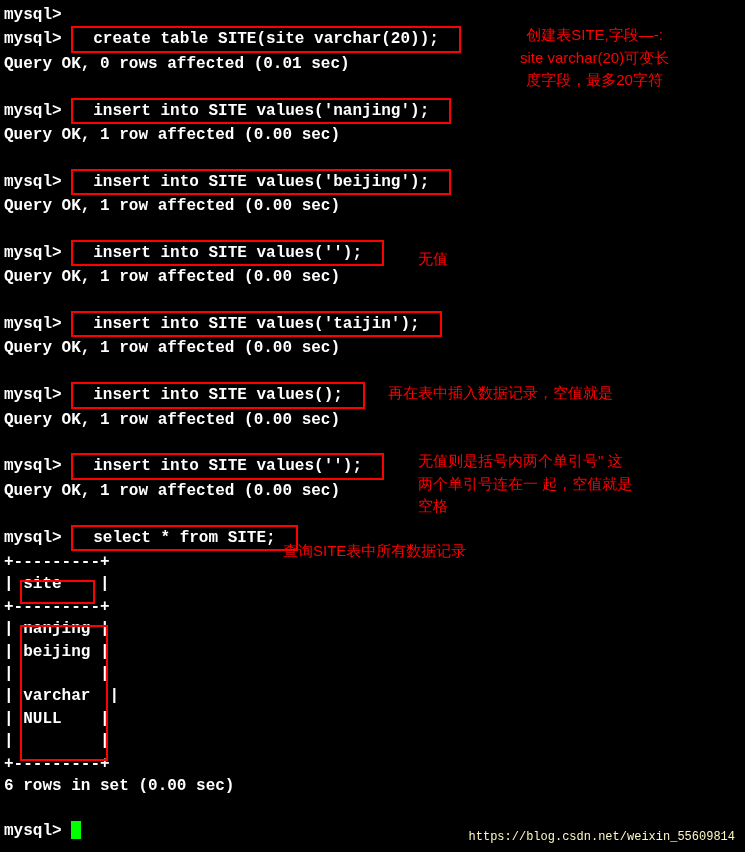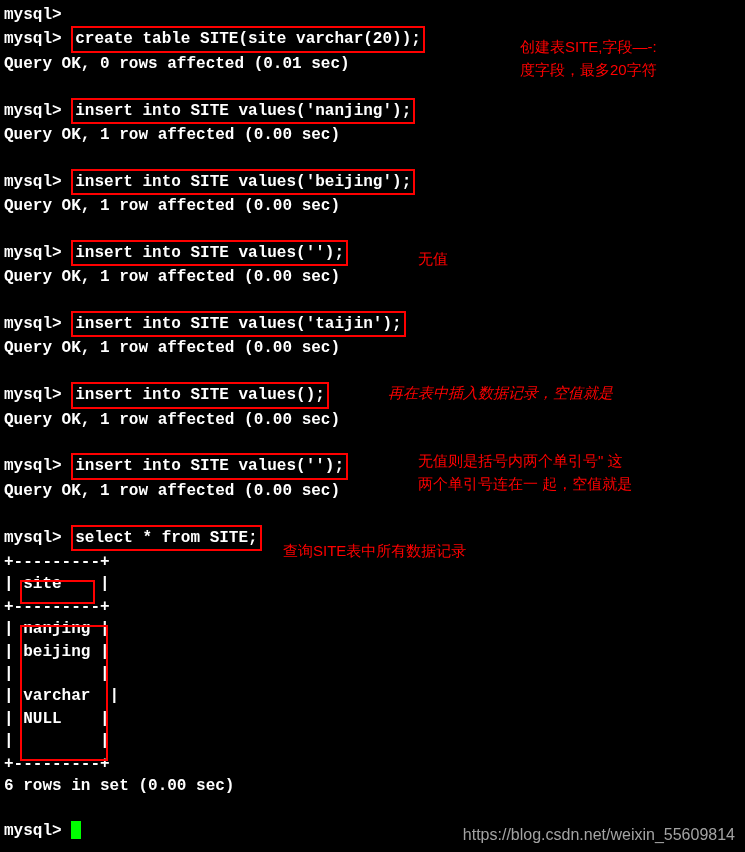"create table SITE(site varchar(20));" .red-box { padding: 0 2px -> 0 20px }
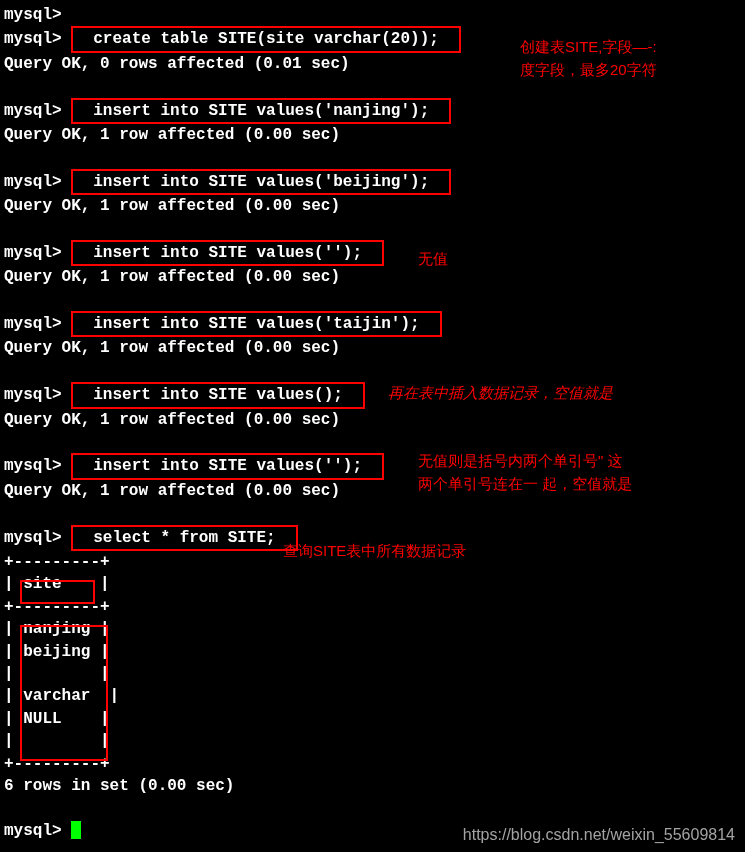"创建表SITE,字段—-:" div.annotation { top: 36px -> 24px }
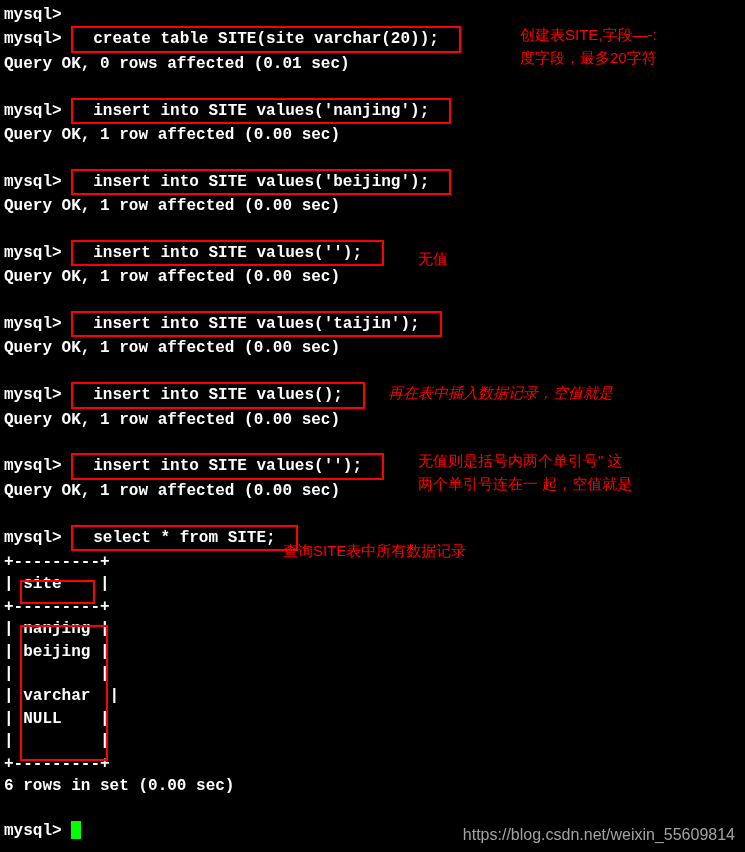"site varchar(20)可变长" div { html: none -> <div>site varchar(20)可变长</div> }
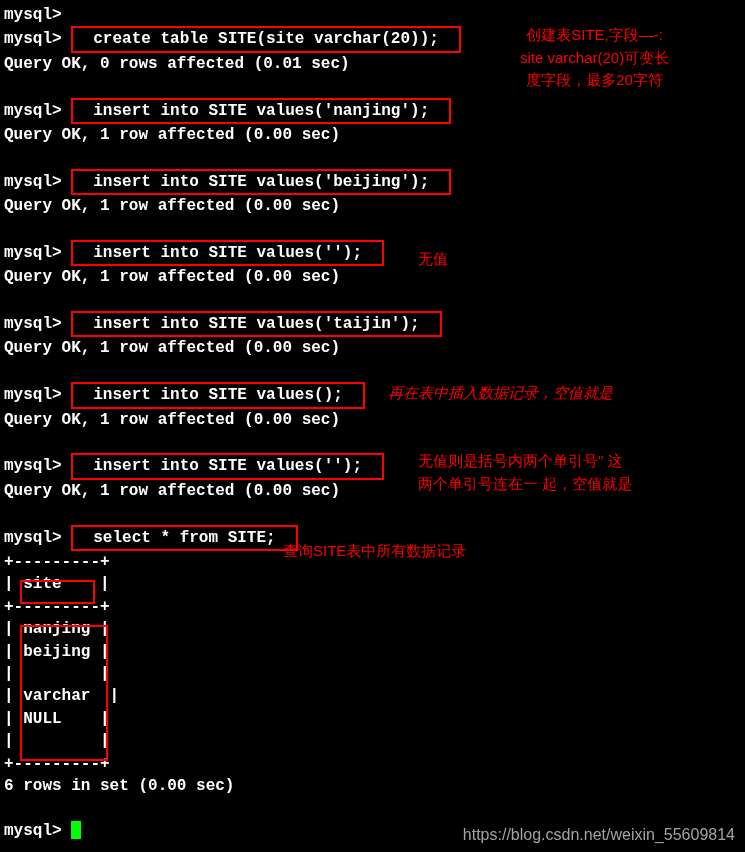"再在表中插入数据记录，空值就是" div.annotation { font-style: italic -> none }
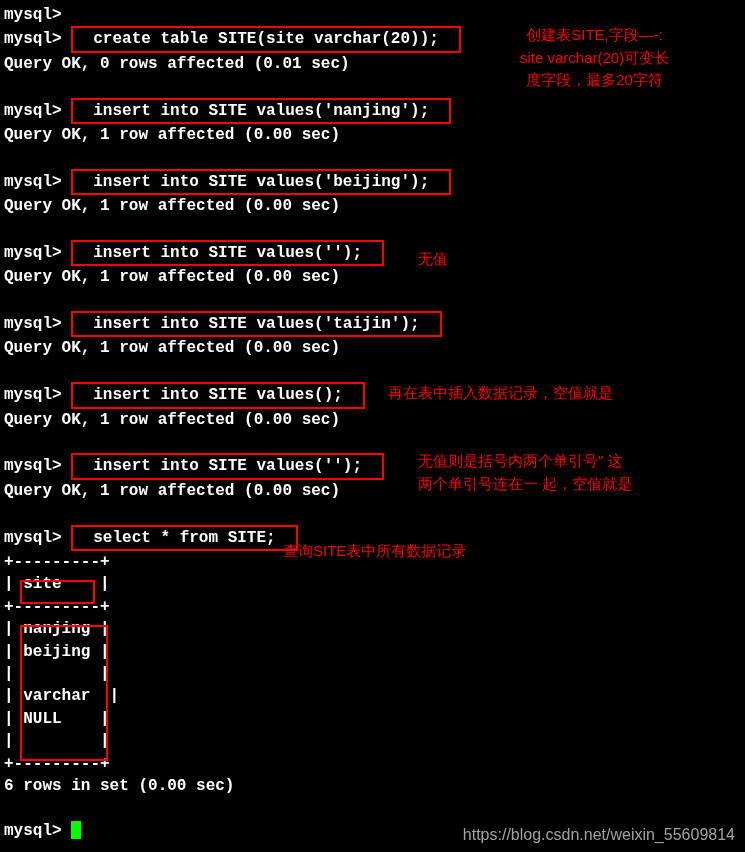"空格" div { html: none -> <div>空格</div> }
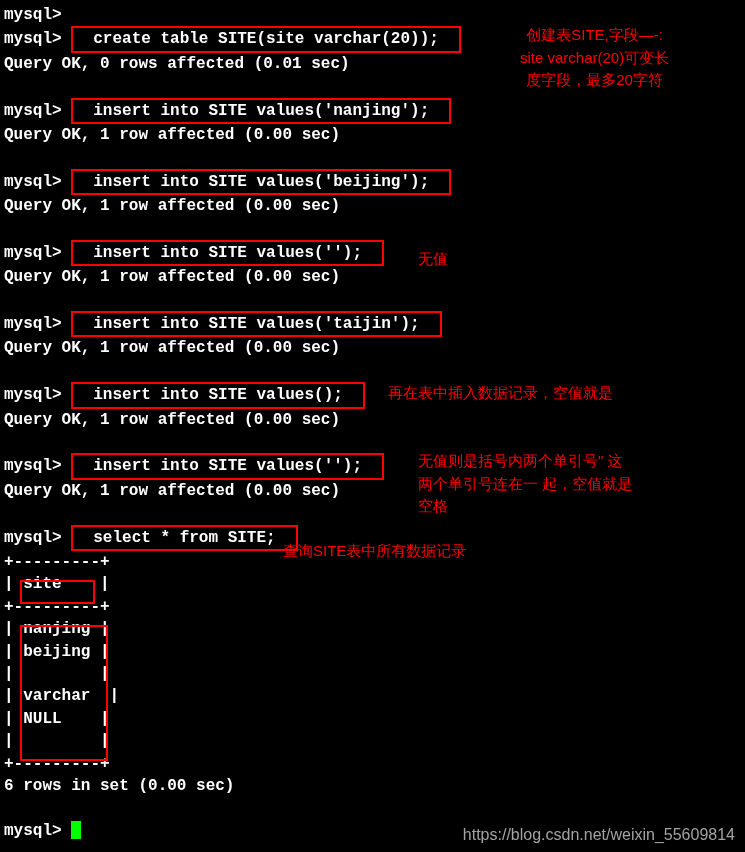"https://blog.csdn.net/weixin_55609814" .watermark { color: #a3a3a3 -> #fef9c3; font-family: Liberation Sans, sans-serif -> Liberation Mono, monospace; font-size: 16px -> 12px }
